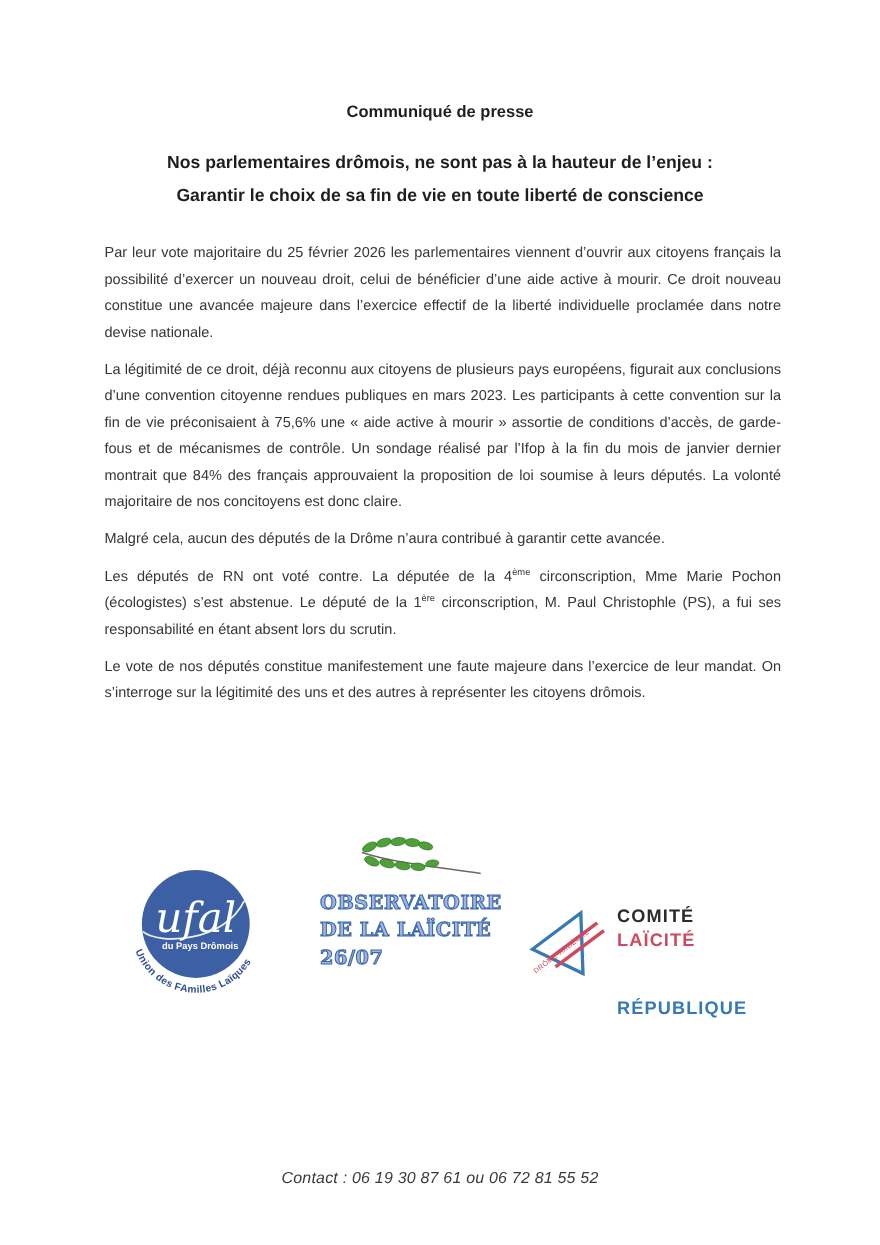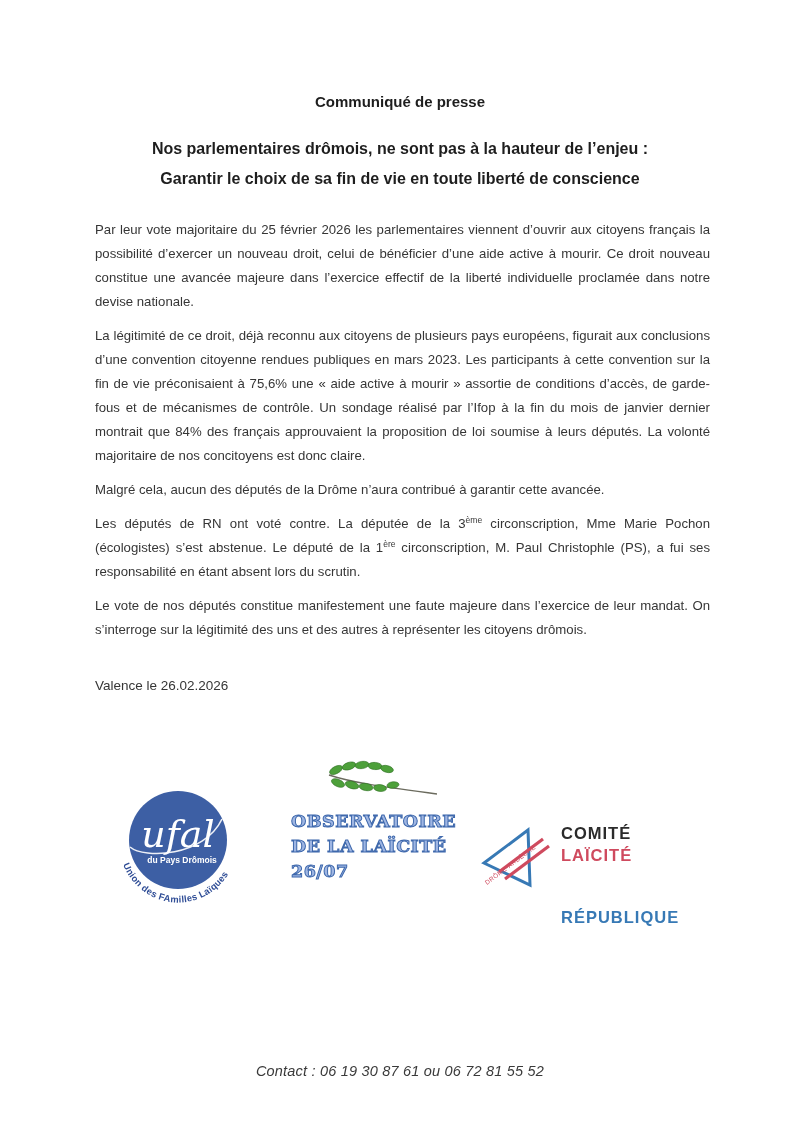"Les députés de RN ont" span { text: 3 -> 4 }
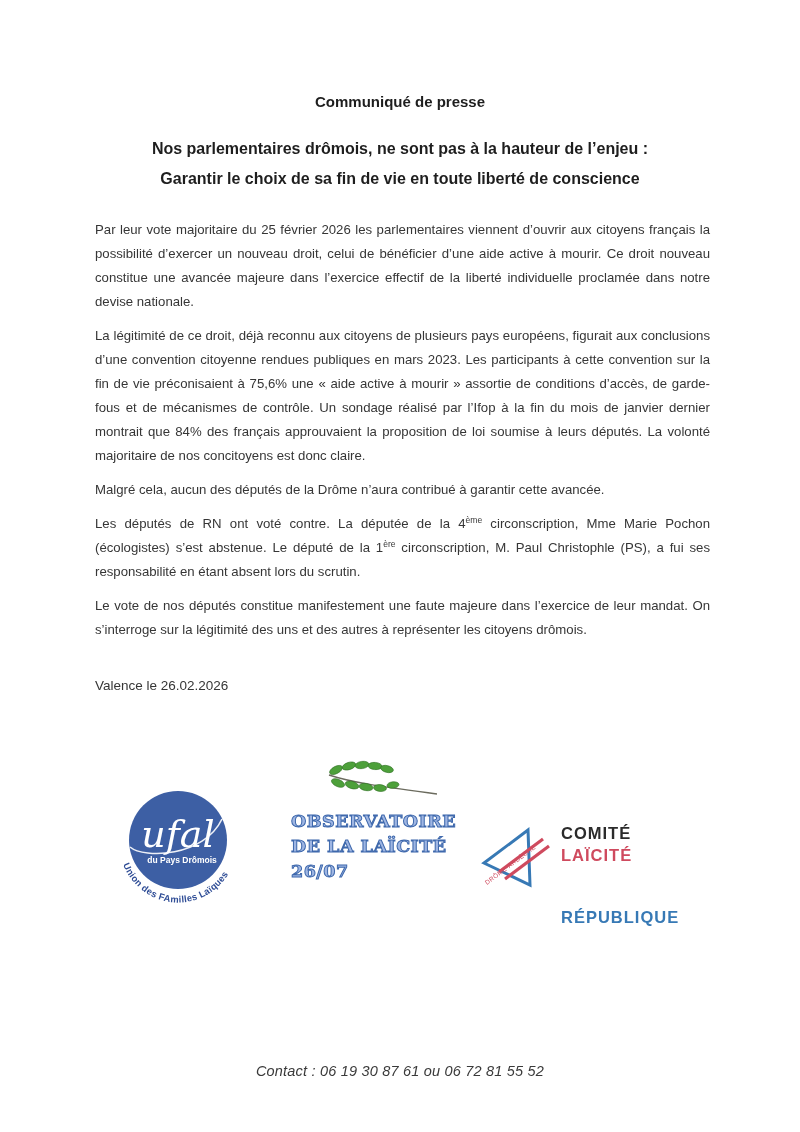"Valence le 26.02.2026" div.date-line { html: <div>Valence le 26.02.2026</div> -> none }
